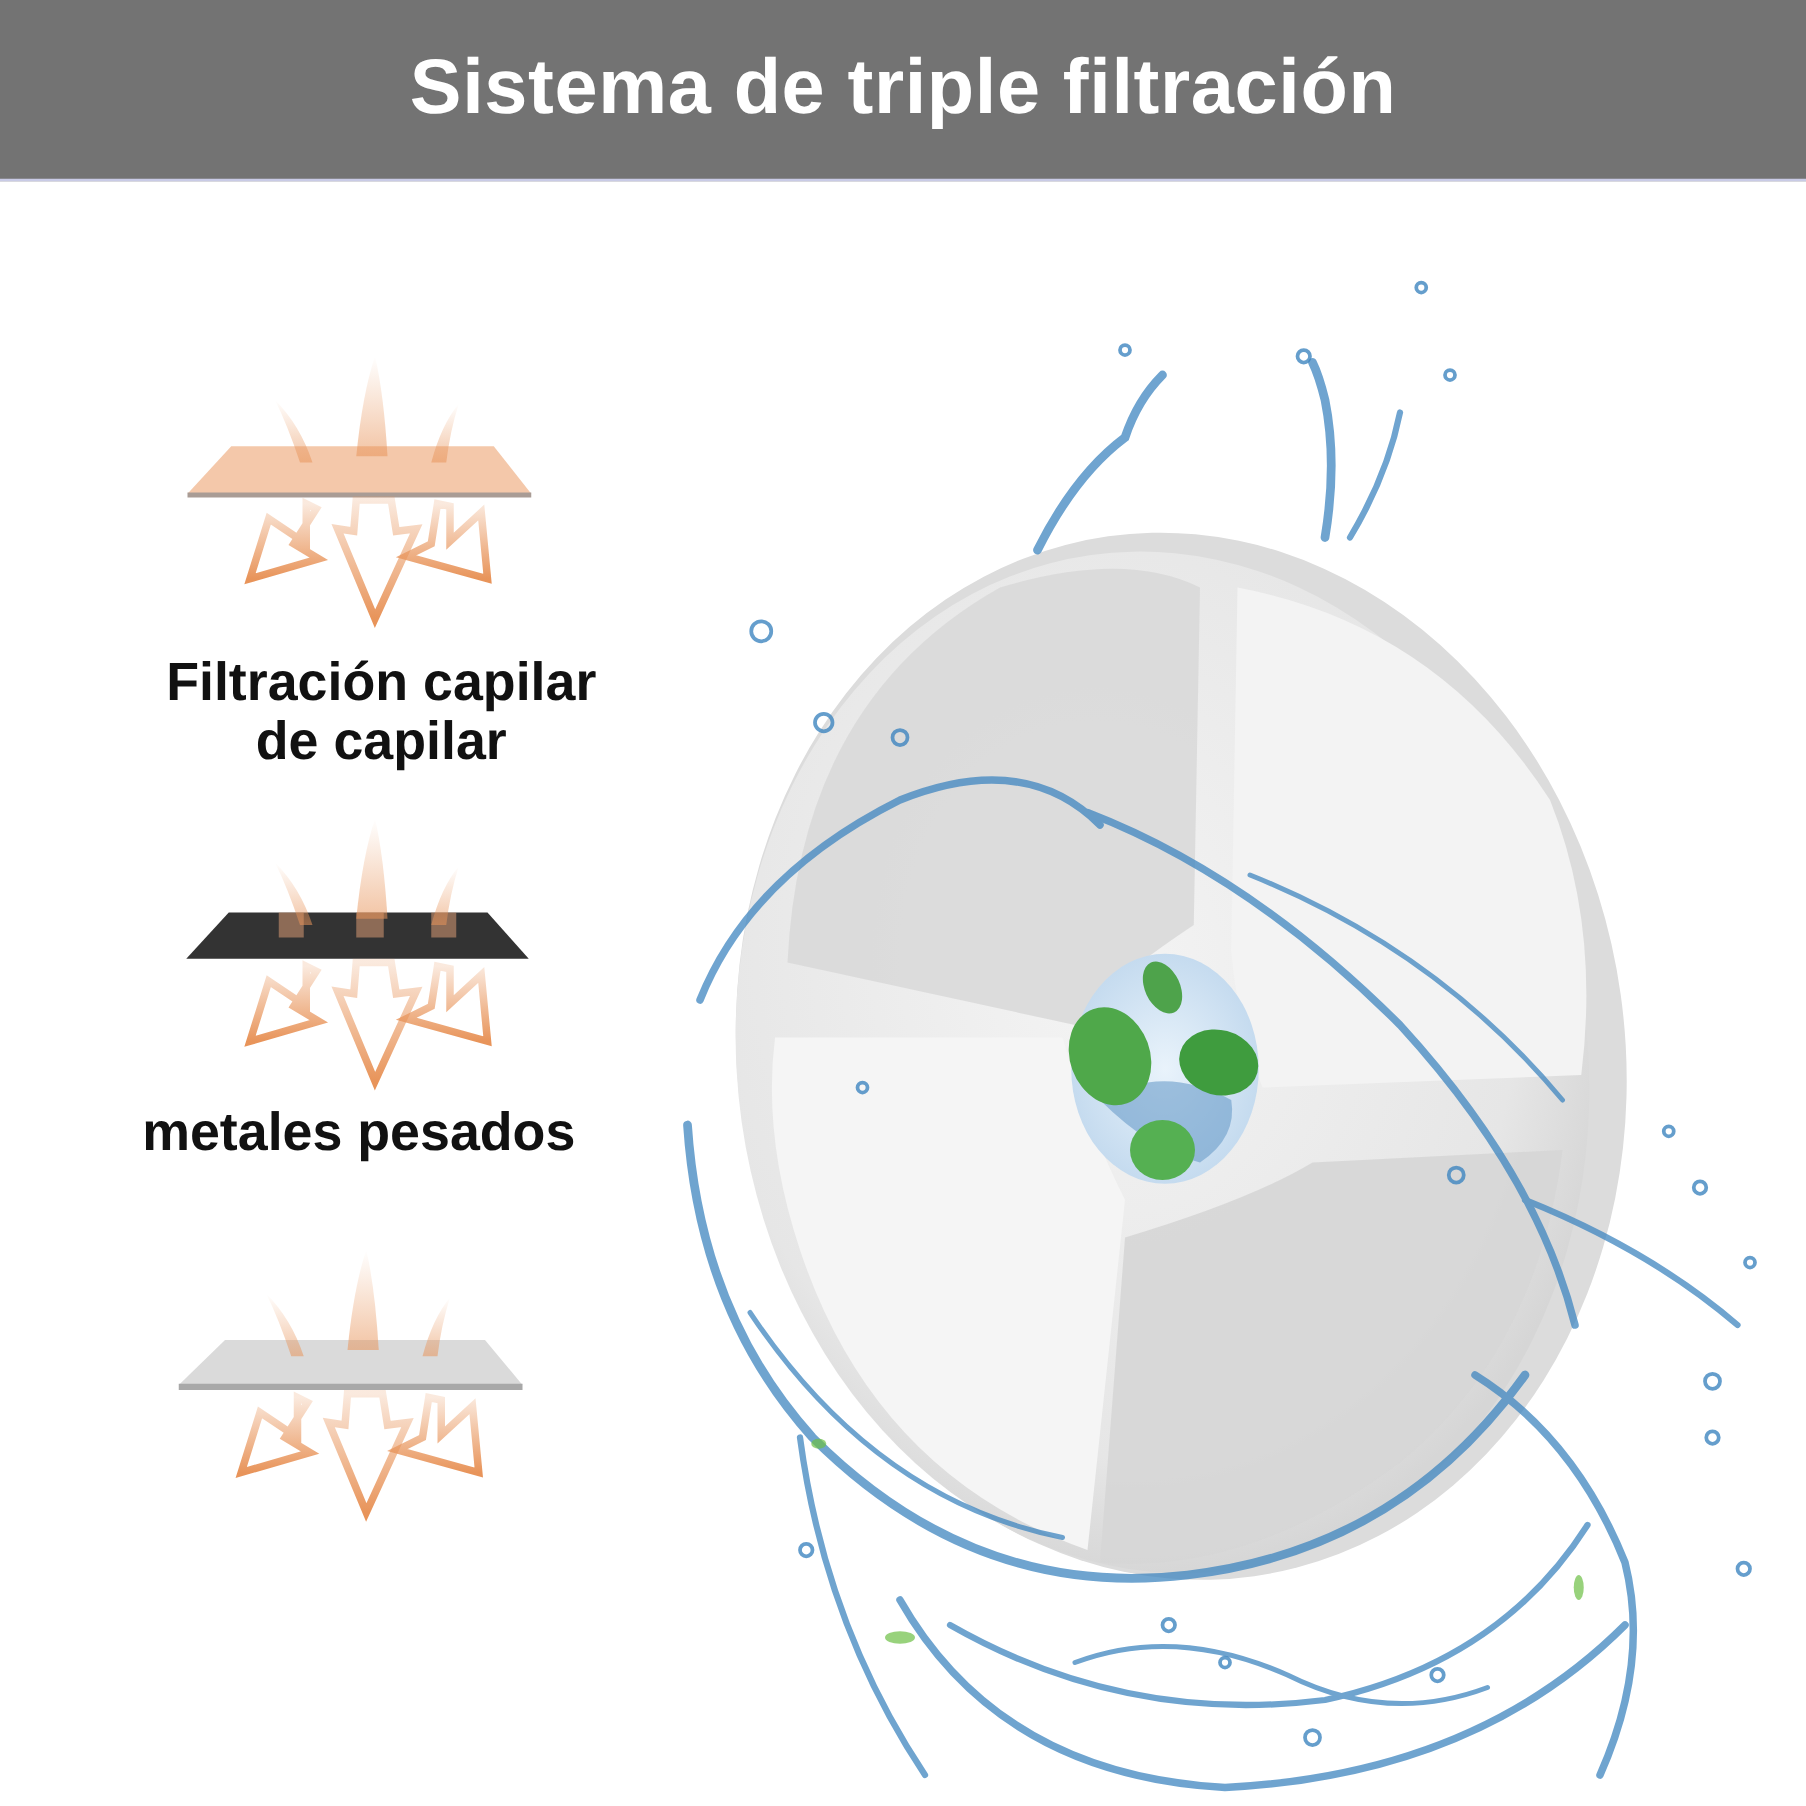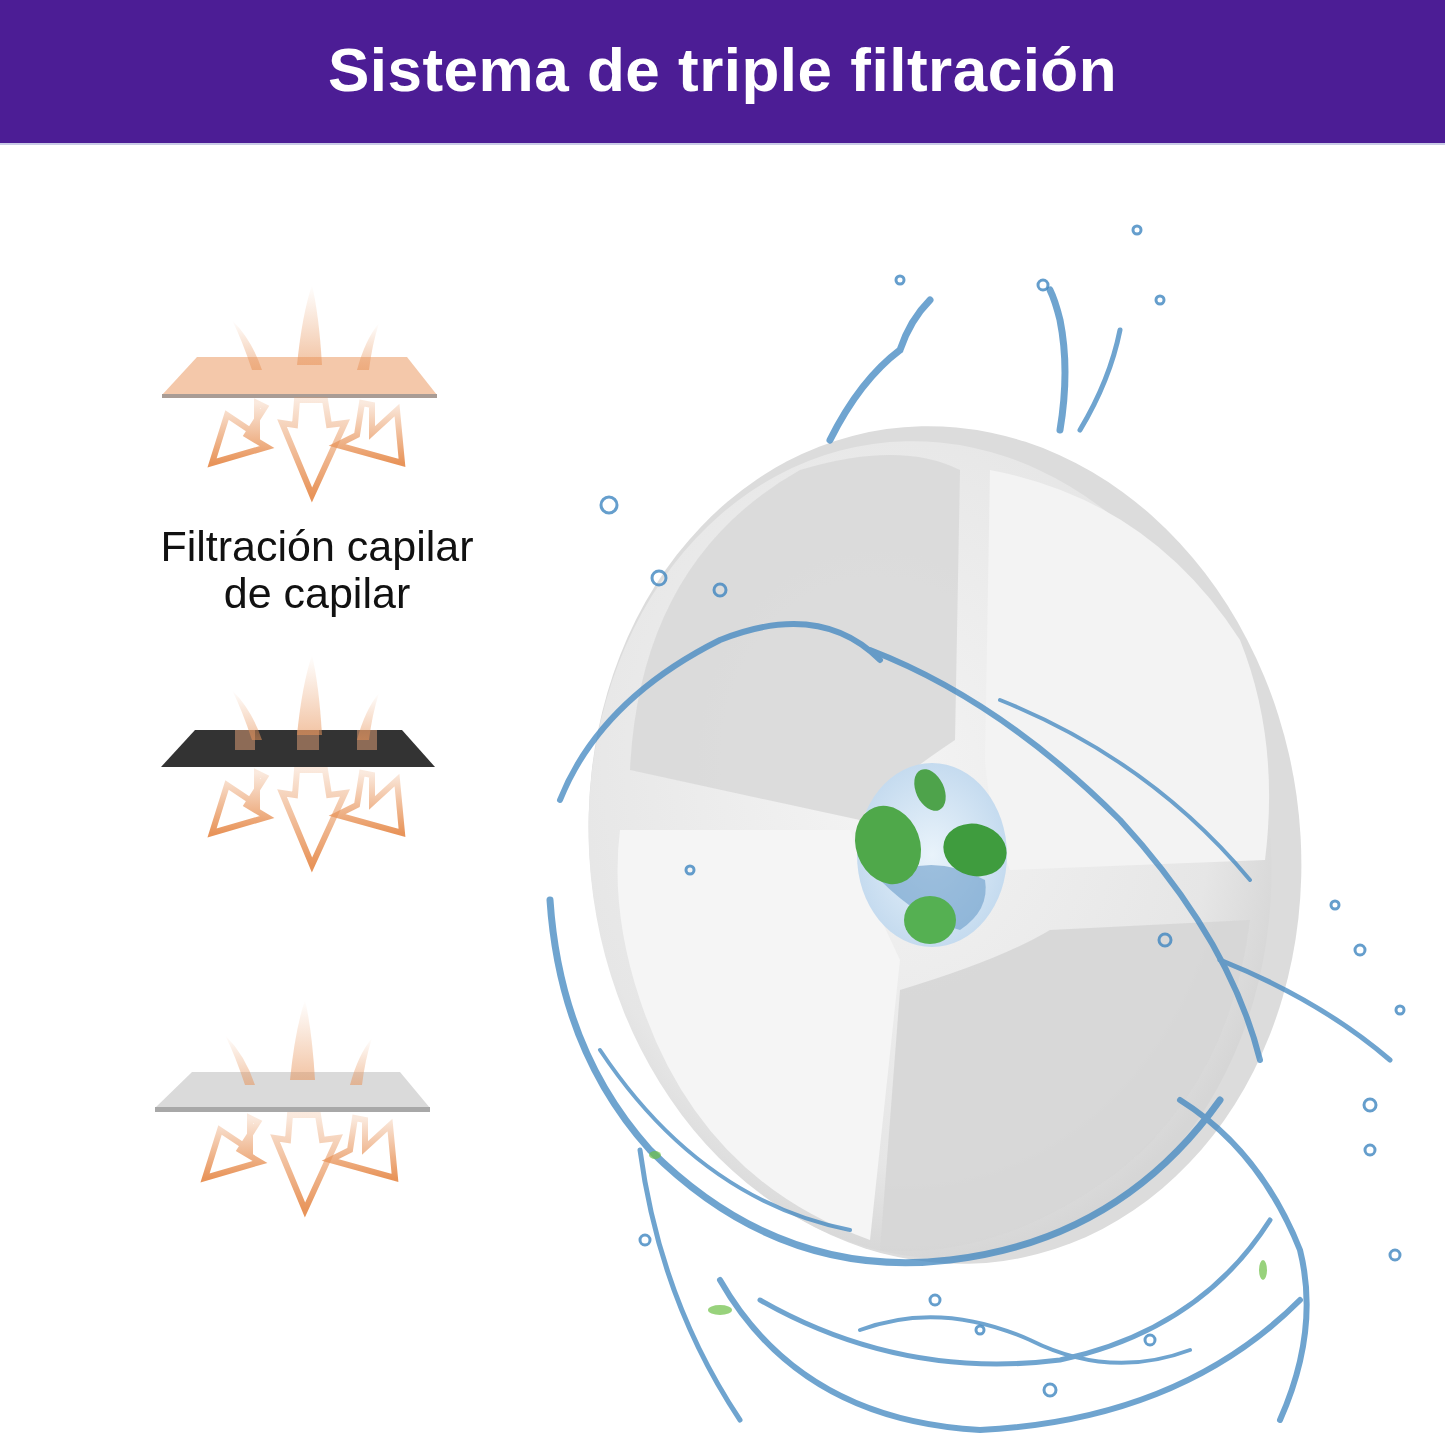"Sistema de triple filtración" .banner { background: #4c1d95 -> #737373 }
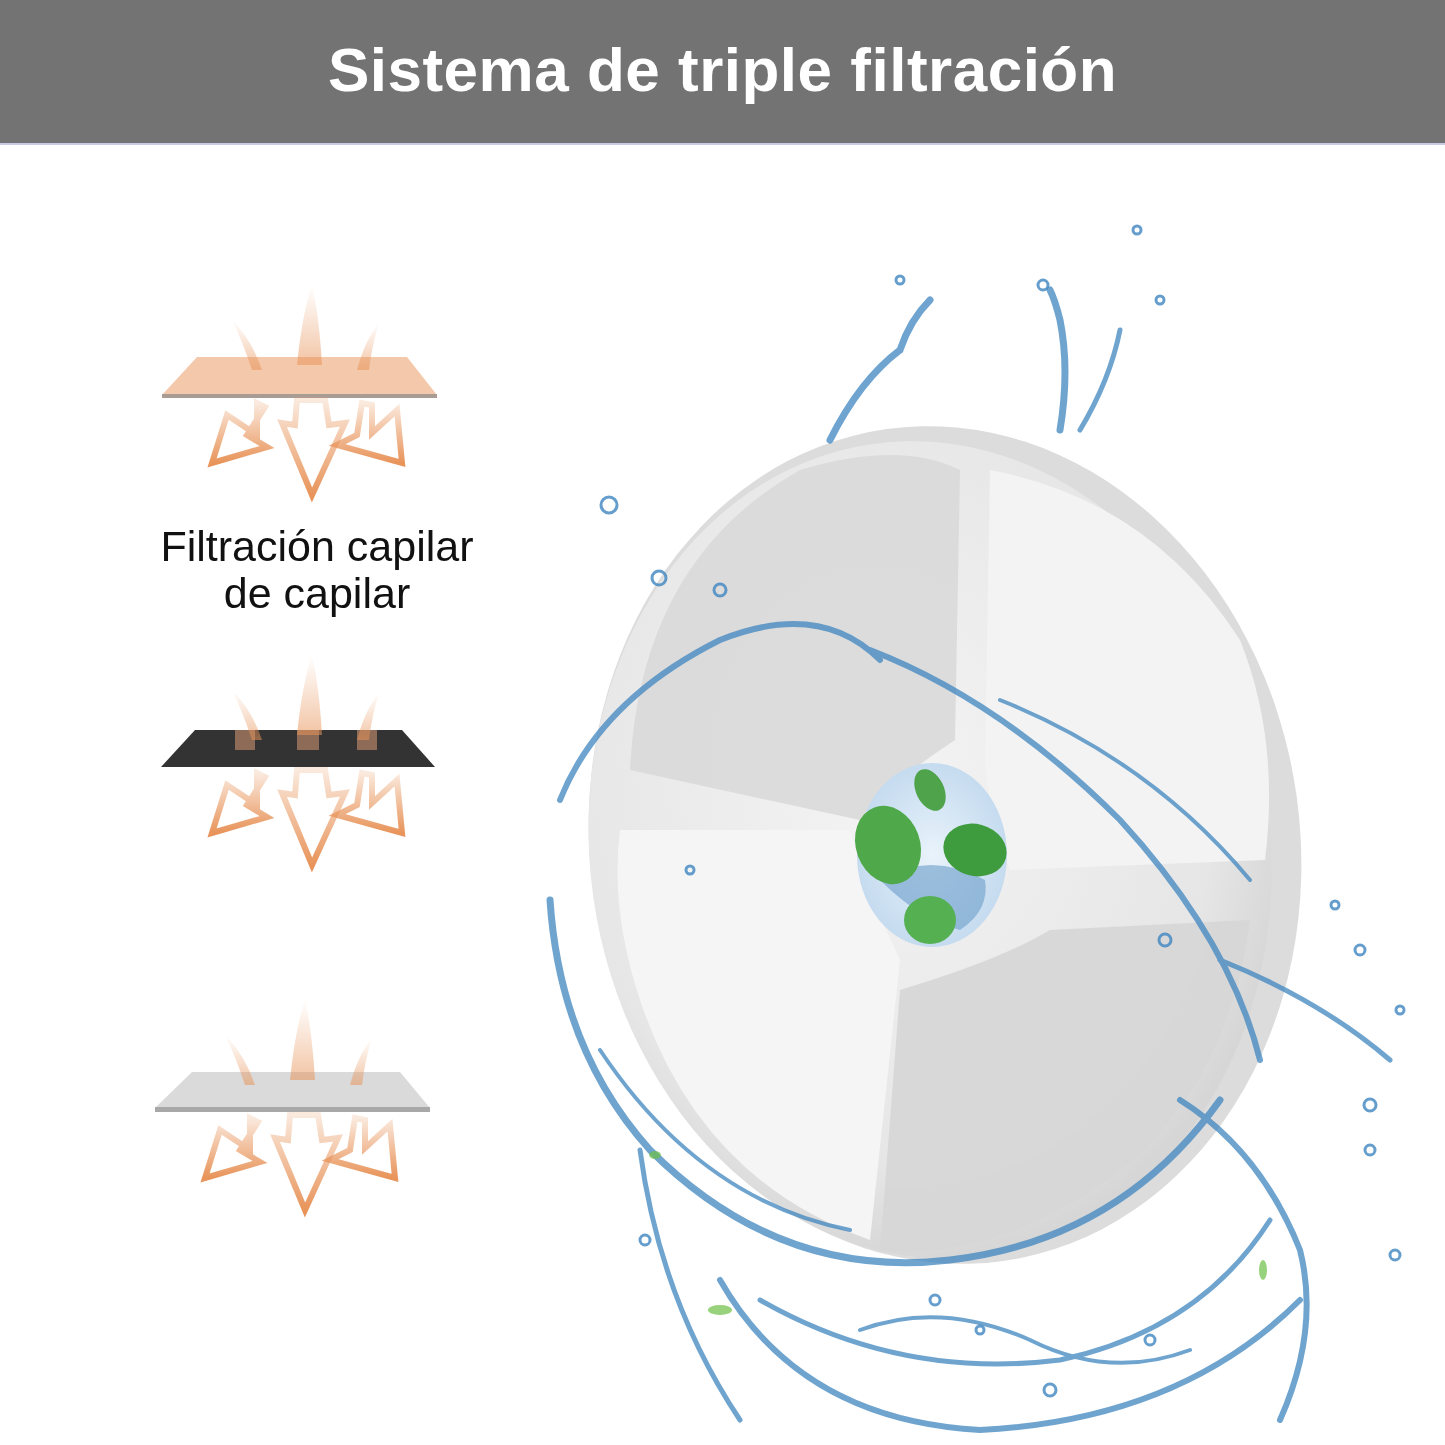"Filtración capilar" .layer { font-weight: none -> bold; left: 92px -> 80px }
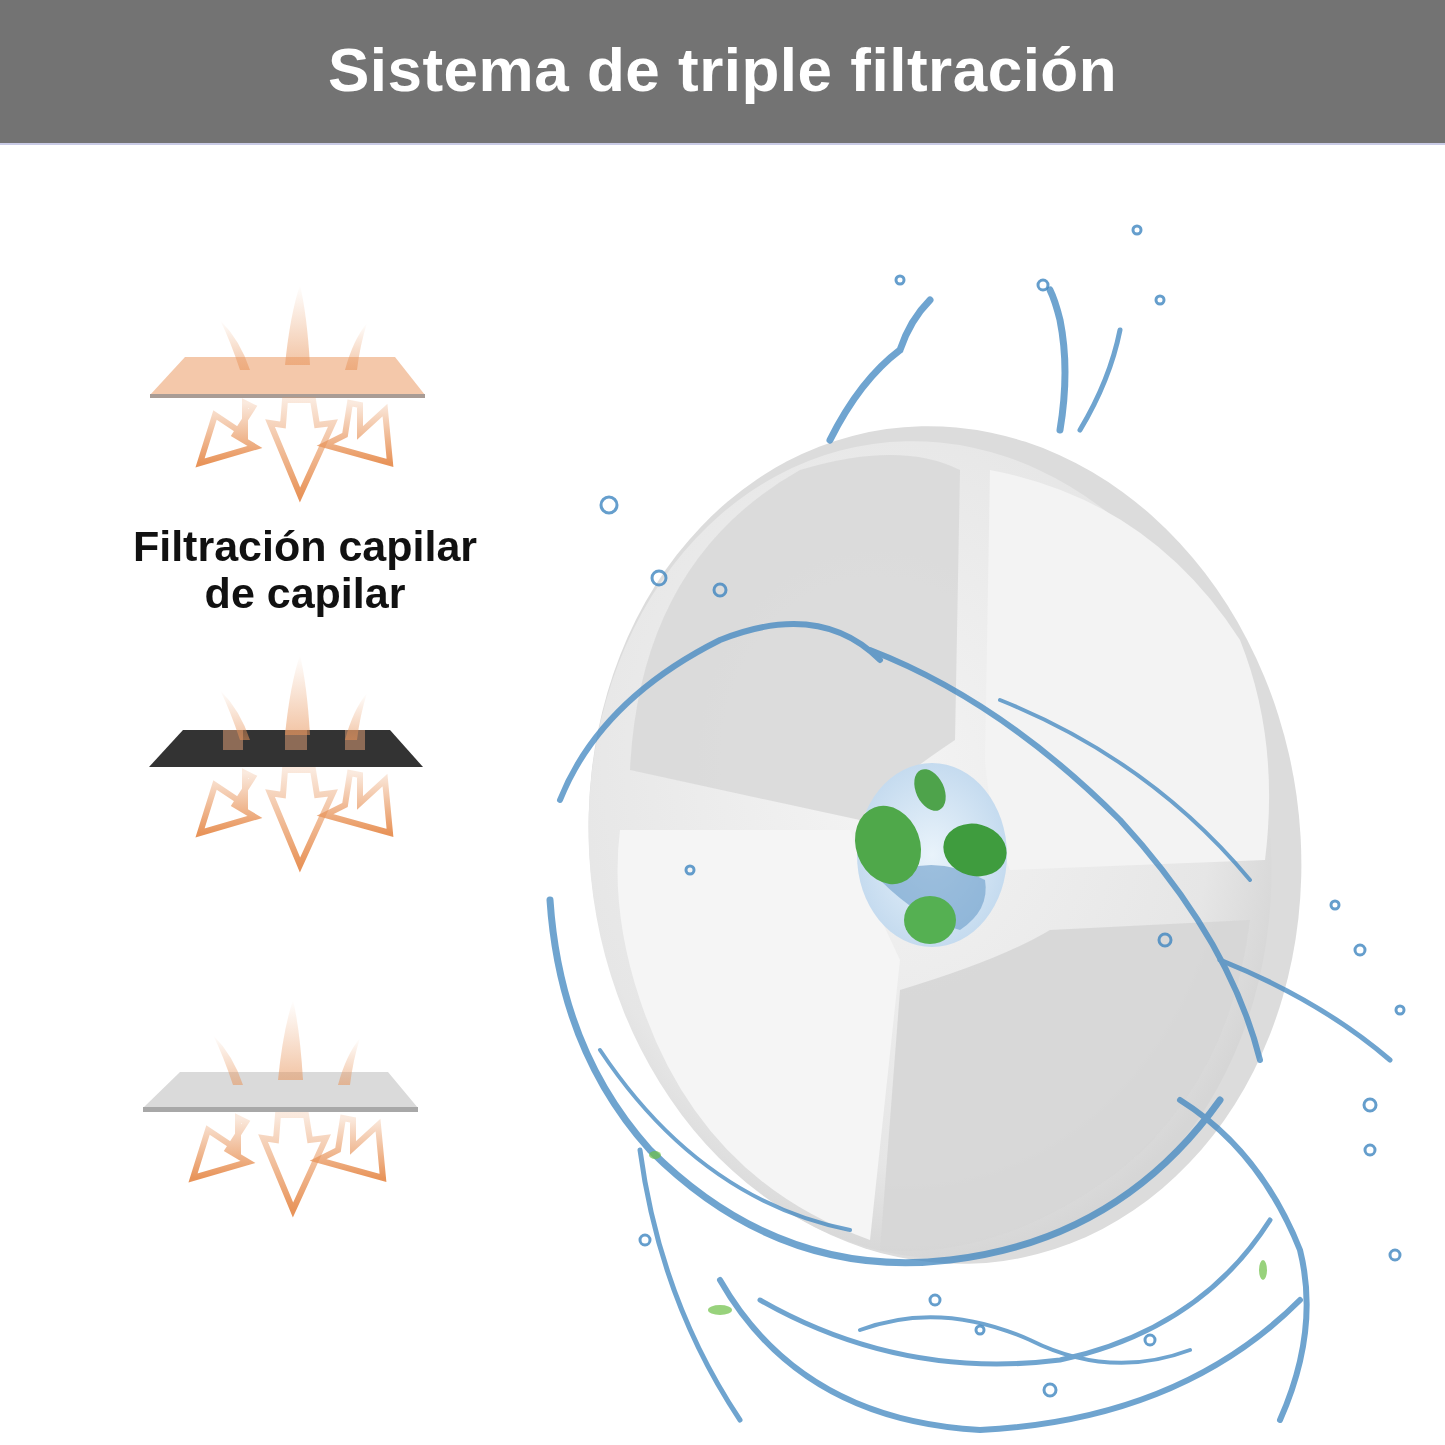"metales pesados" div { html: none -> <div>metales pesados</div> }
